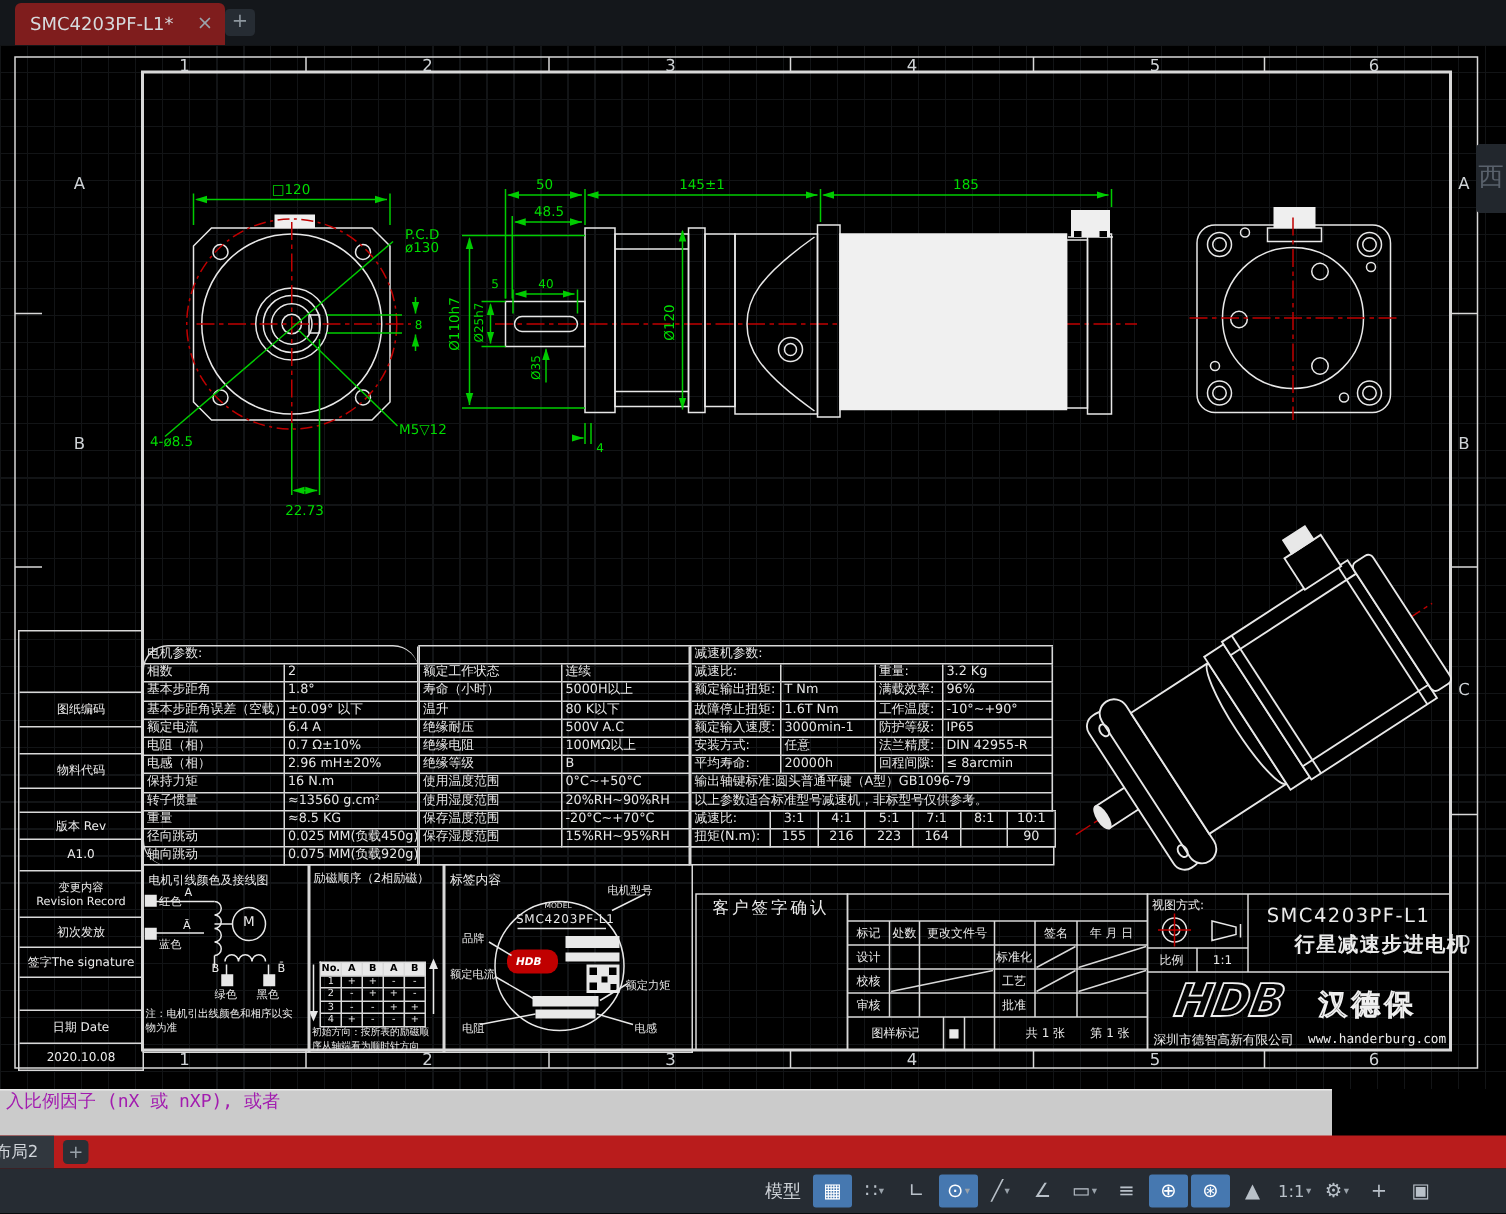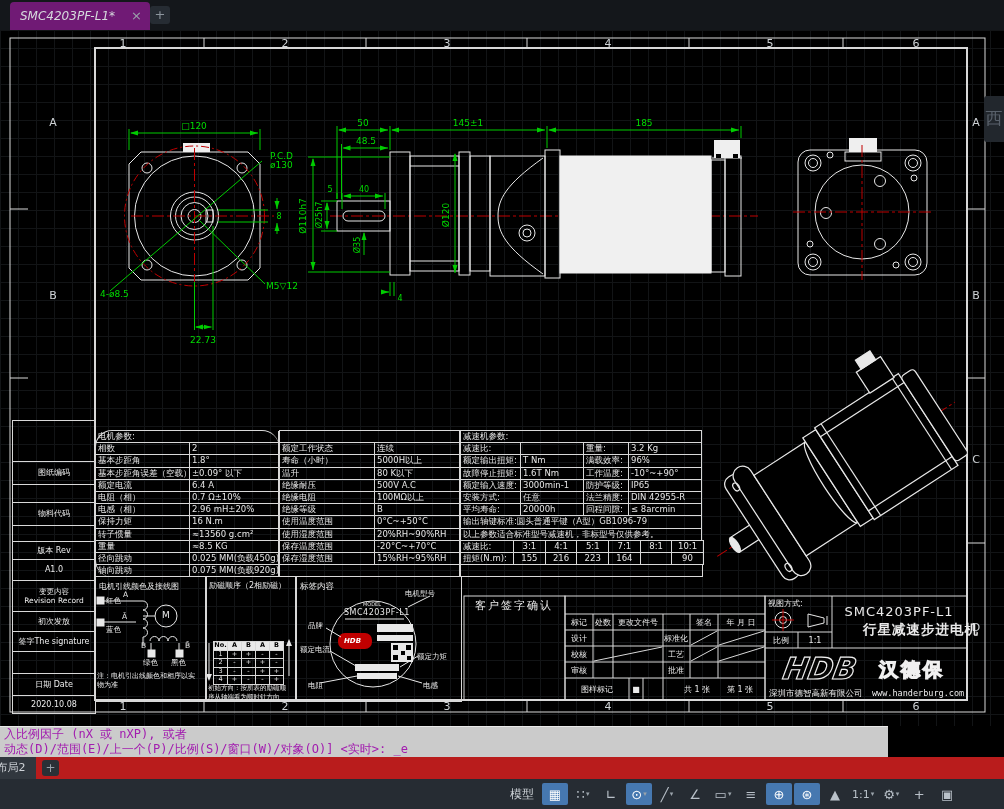"SMC4203PF-L1*" #doc-tab { background: #701a75 -> #7f1d1d; font-style: italic -> none }
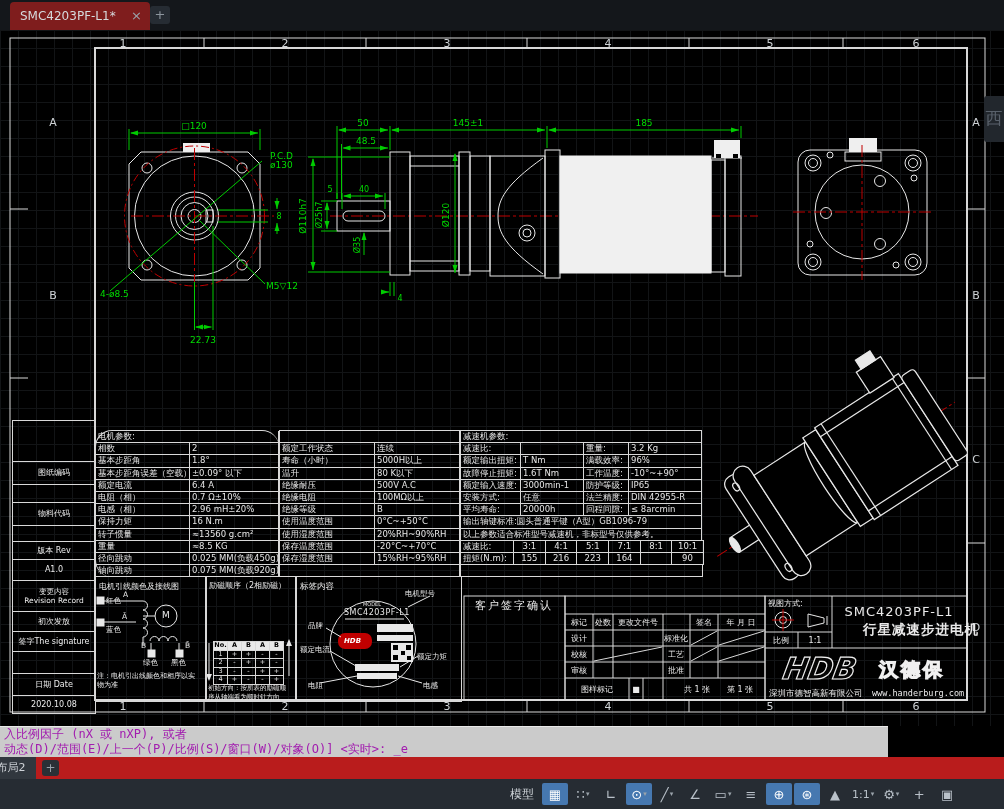"汉德保" div.tb-txt { font-weight: bold -> normal }
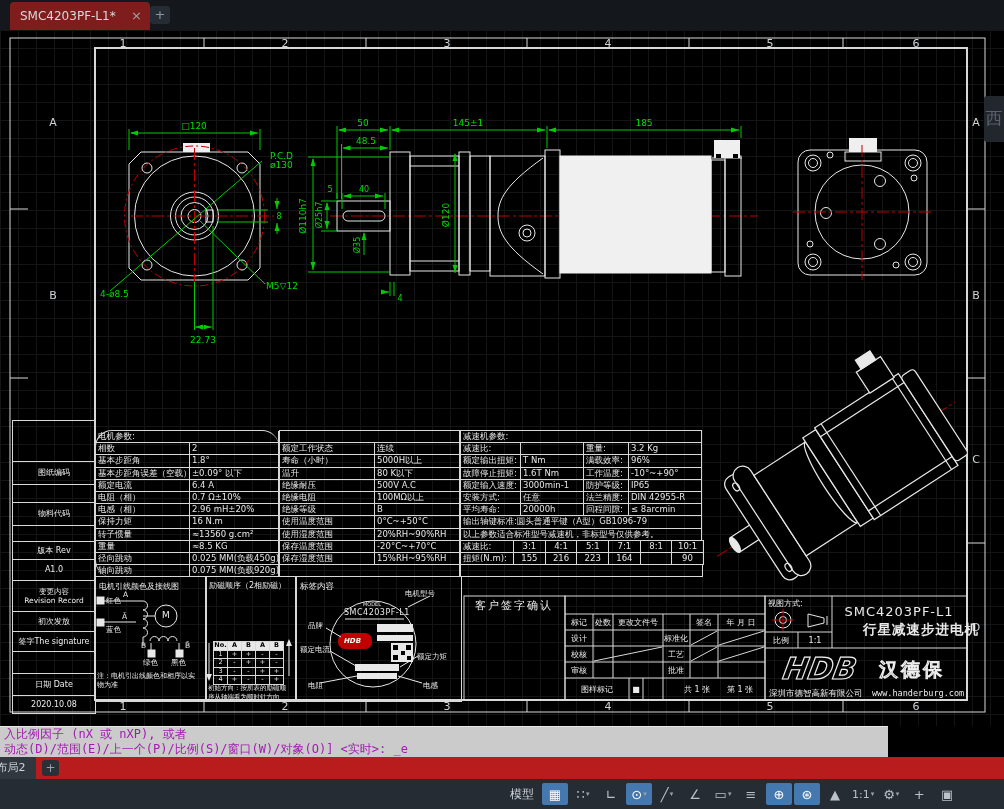"动态(D)/范围(E)/上一个(P)/比例(S)/窗口(W)/对象(O)]" div { html: <div>动态(D)/范围(E)/上一个(P)/比例(S)/窗口(W)/对象(O)] &lt;实时&gt;: _e</div> -> none }
